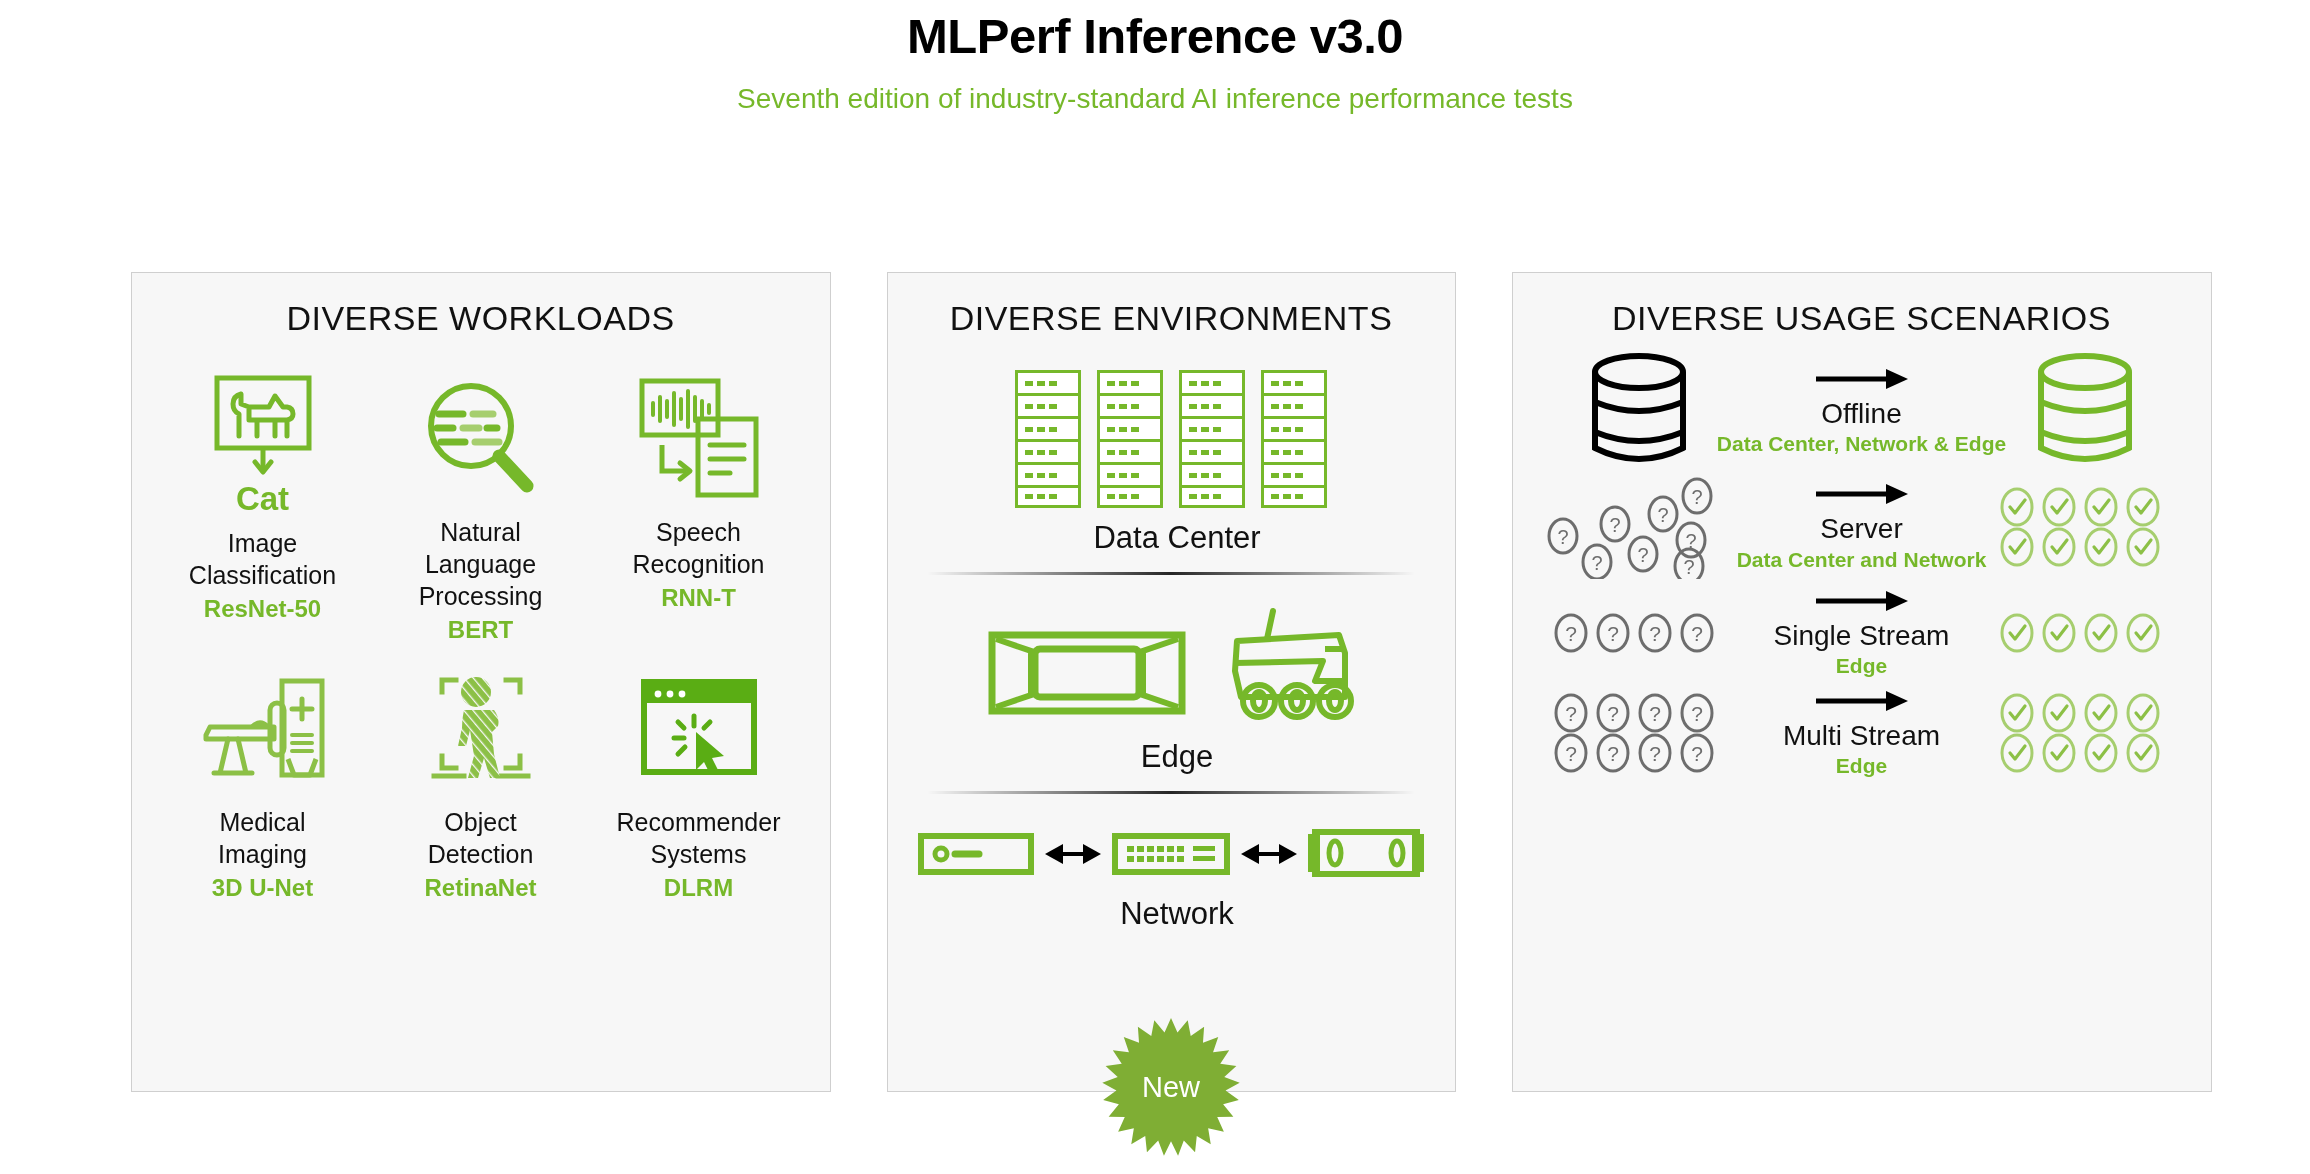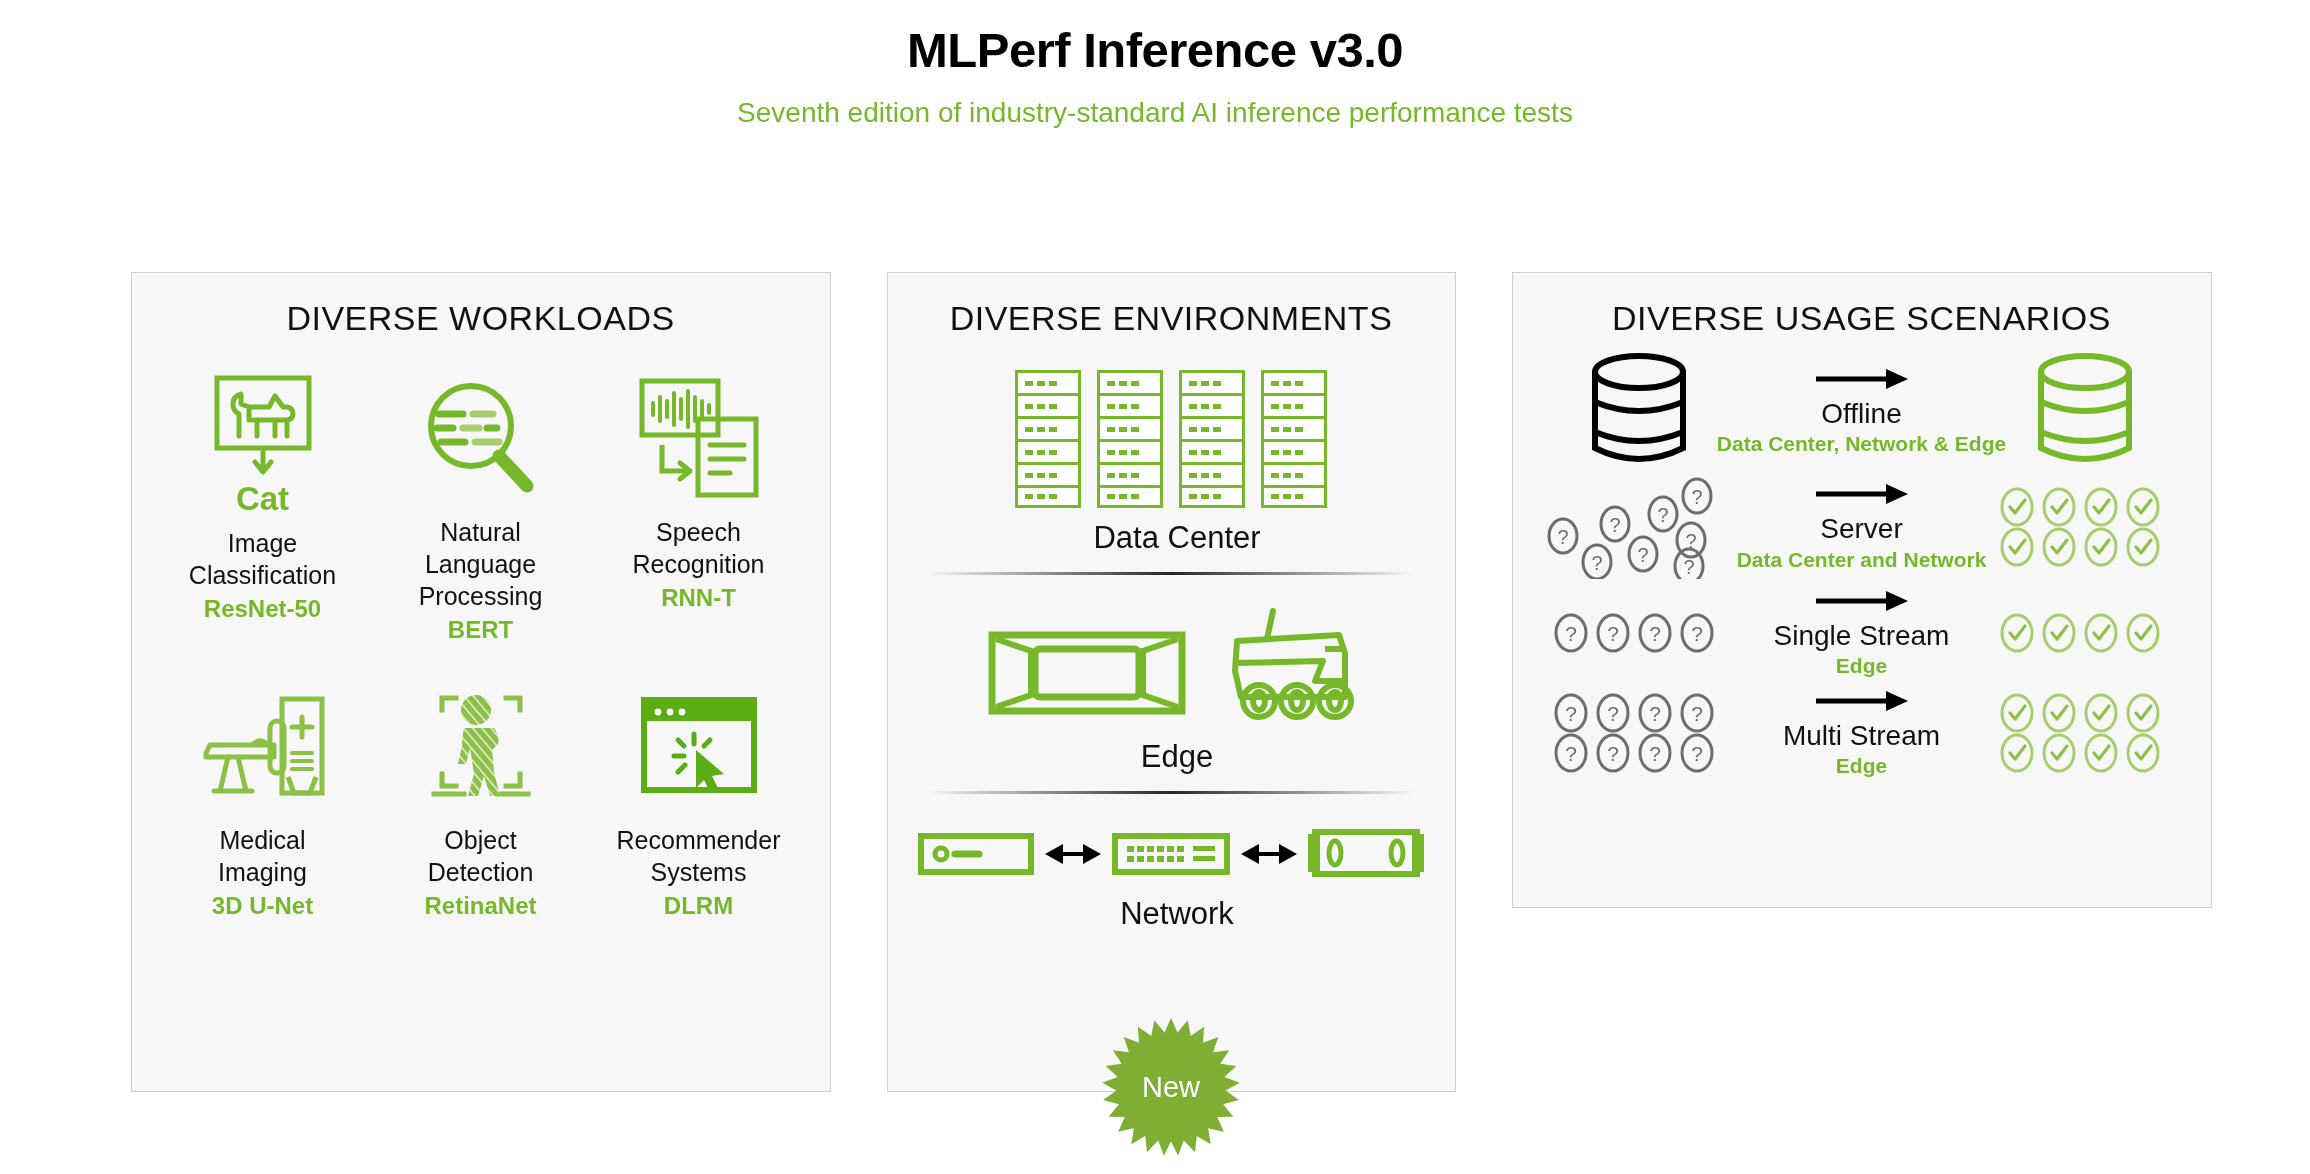"MLPerf Inference v3.0" #header { padding-top: 22px -> 8px }
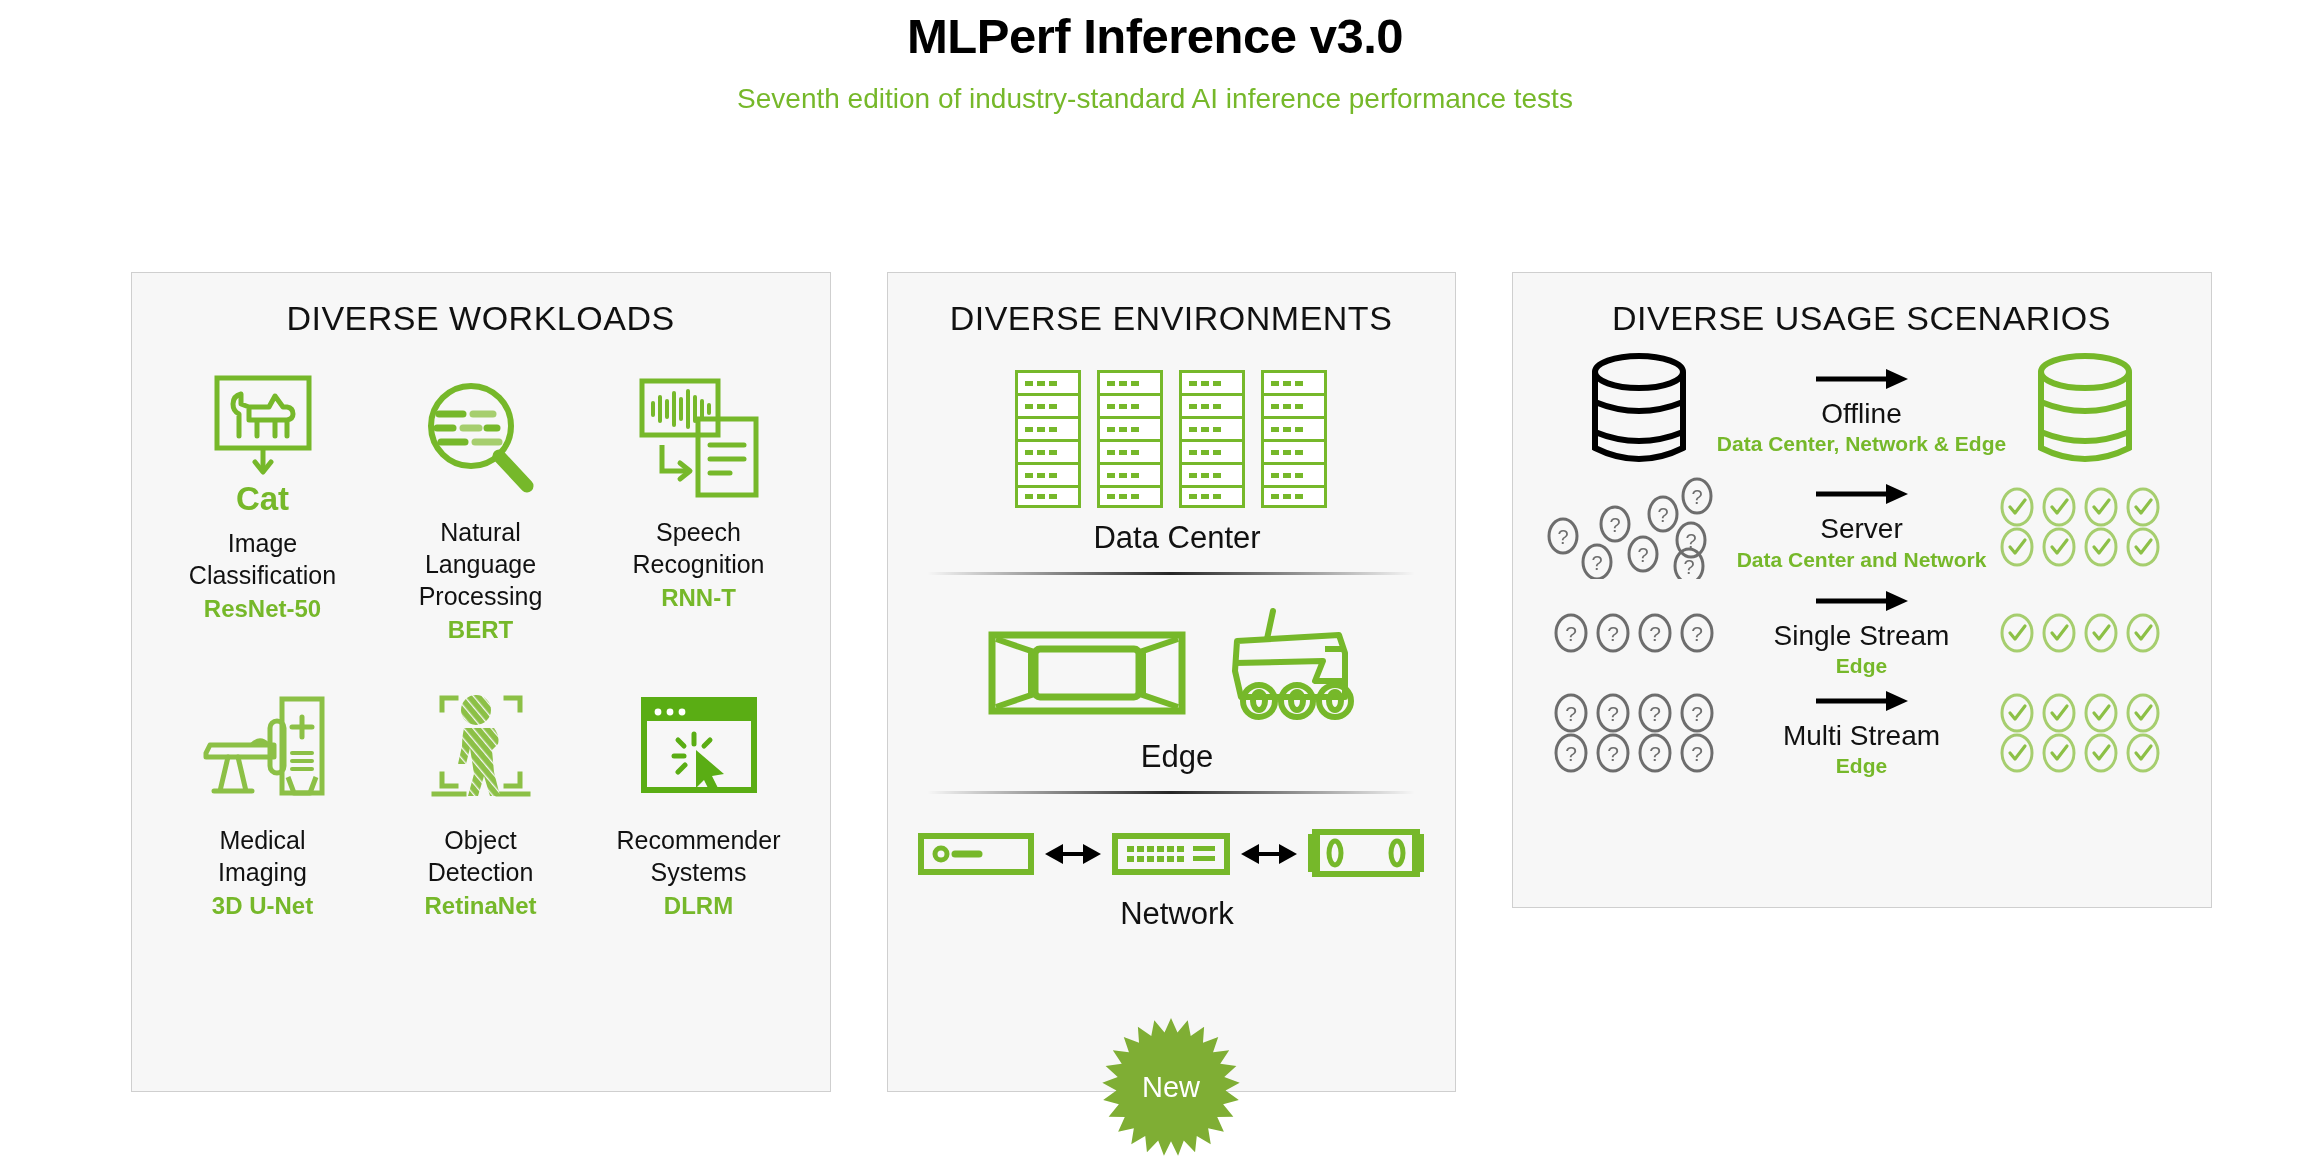"DIVERSE USAGE SCENARIOS" #panel-scenarios { height: 636px -> 820px }
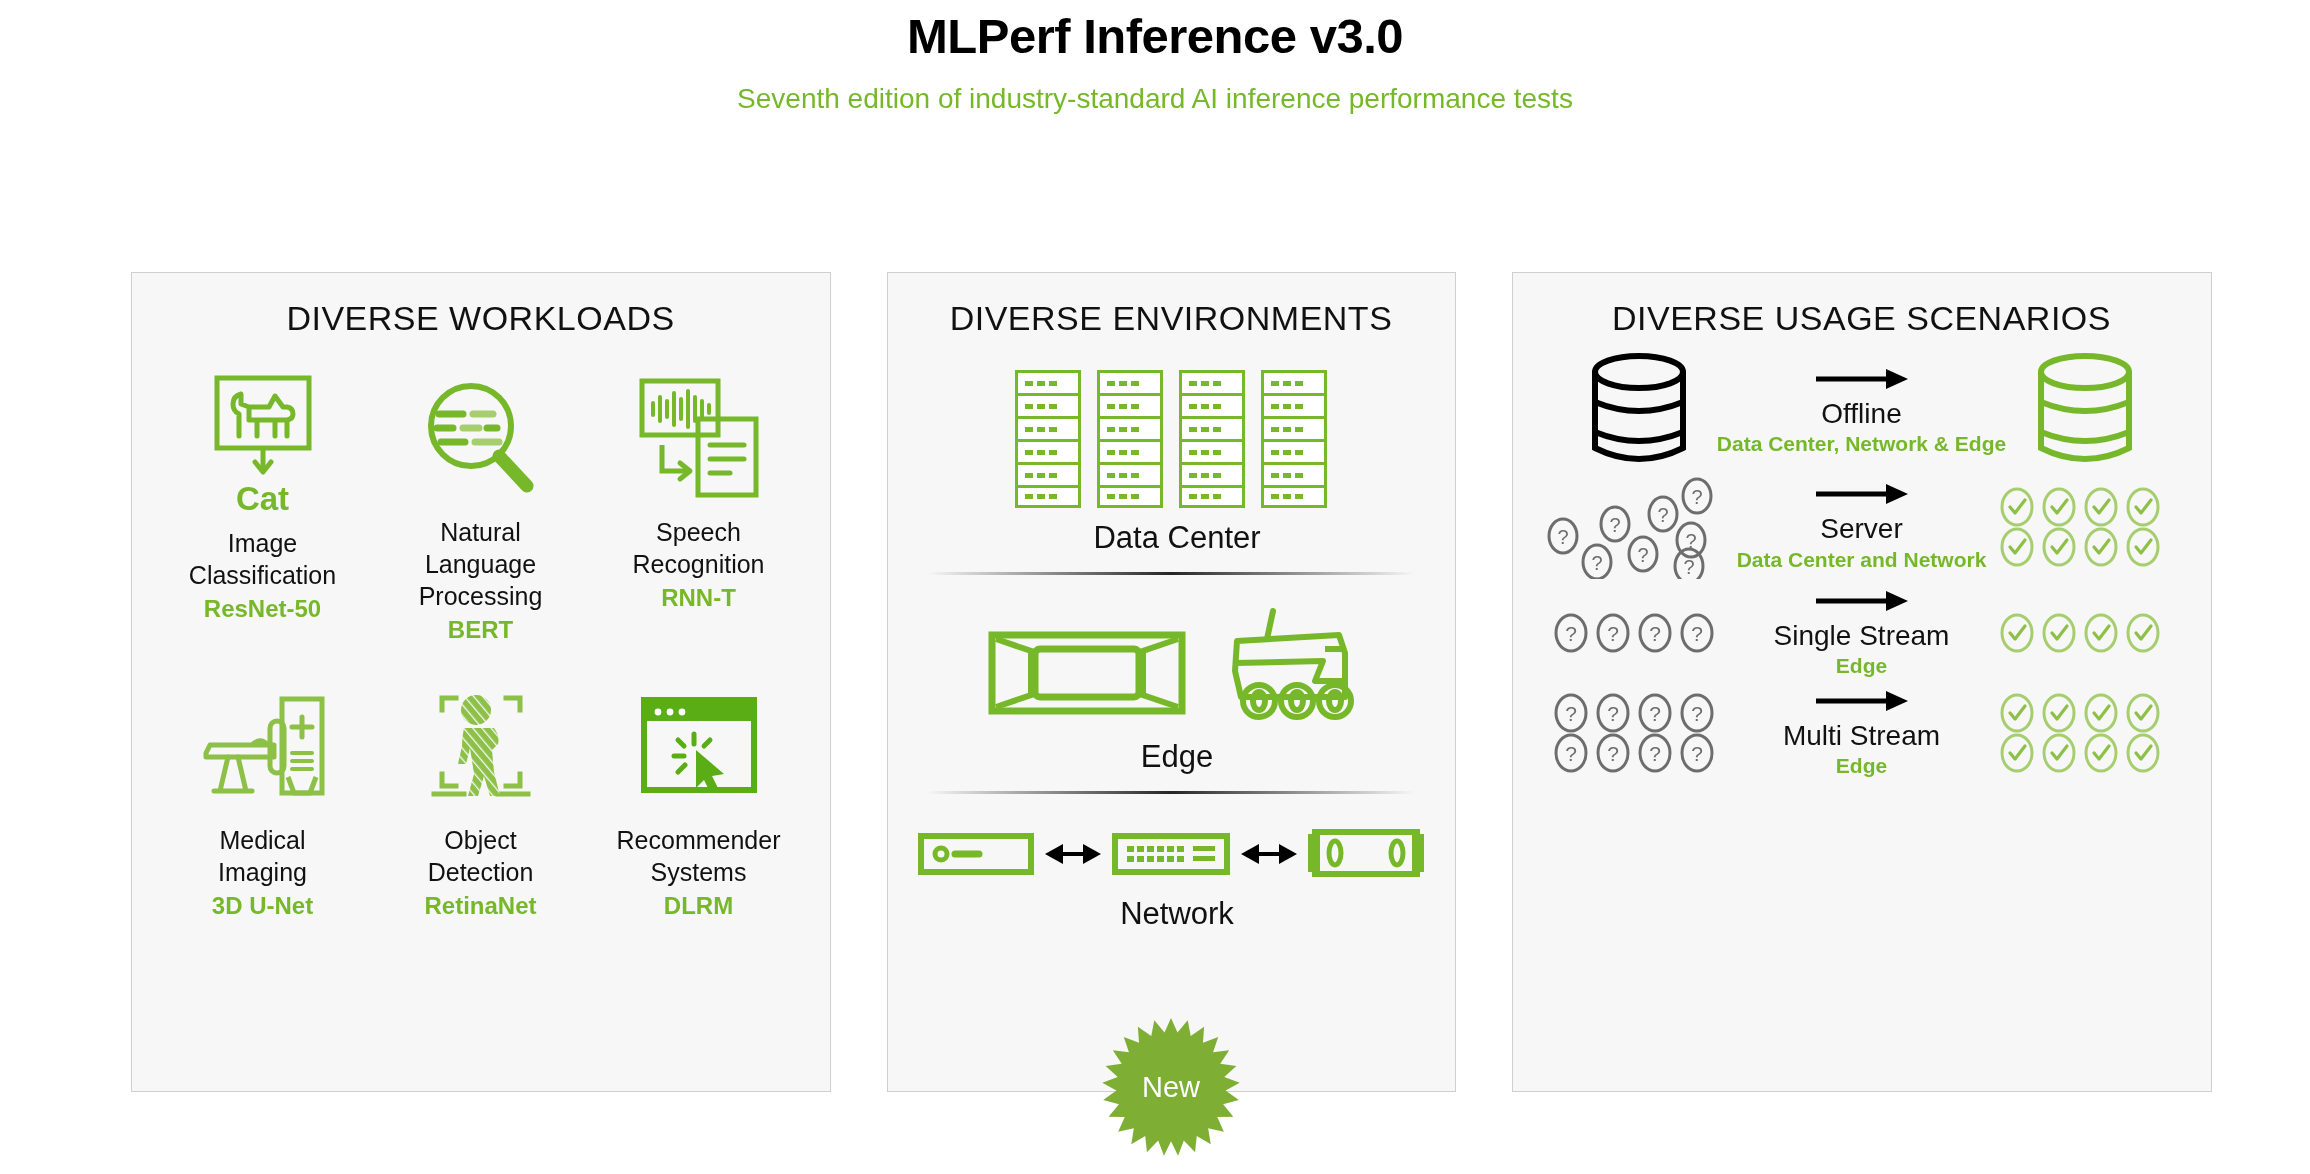"Cat" #workload-grid { row-gap: 36px -> 18px }
